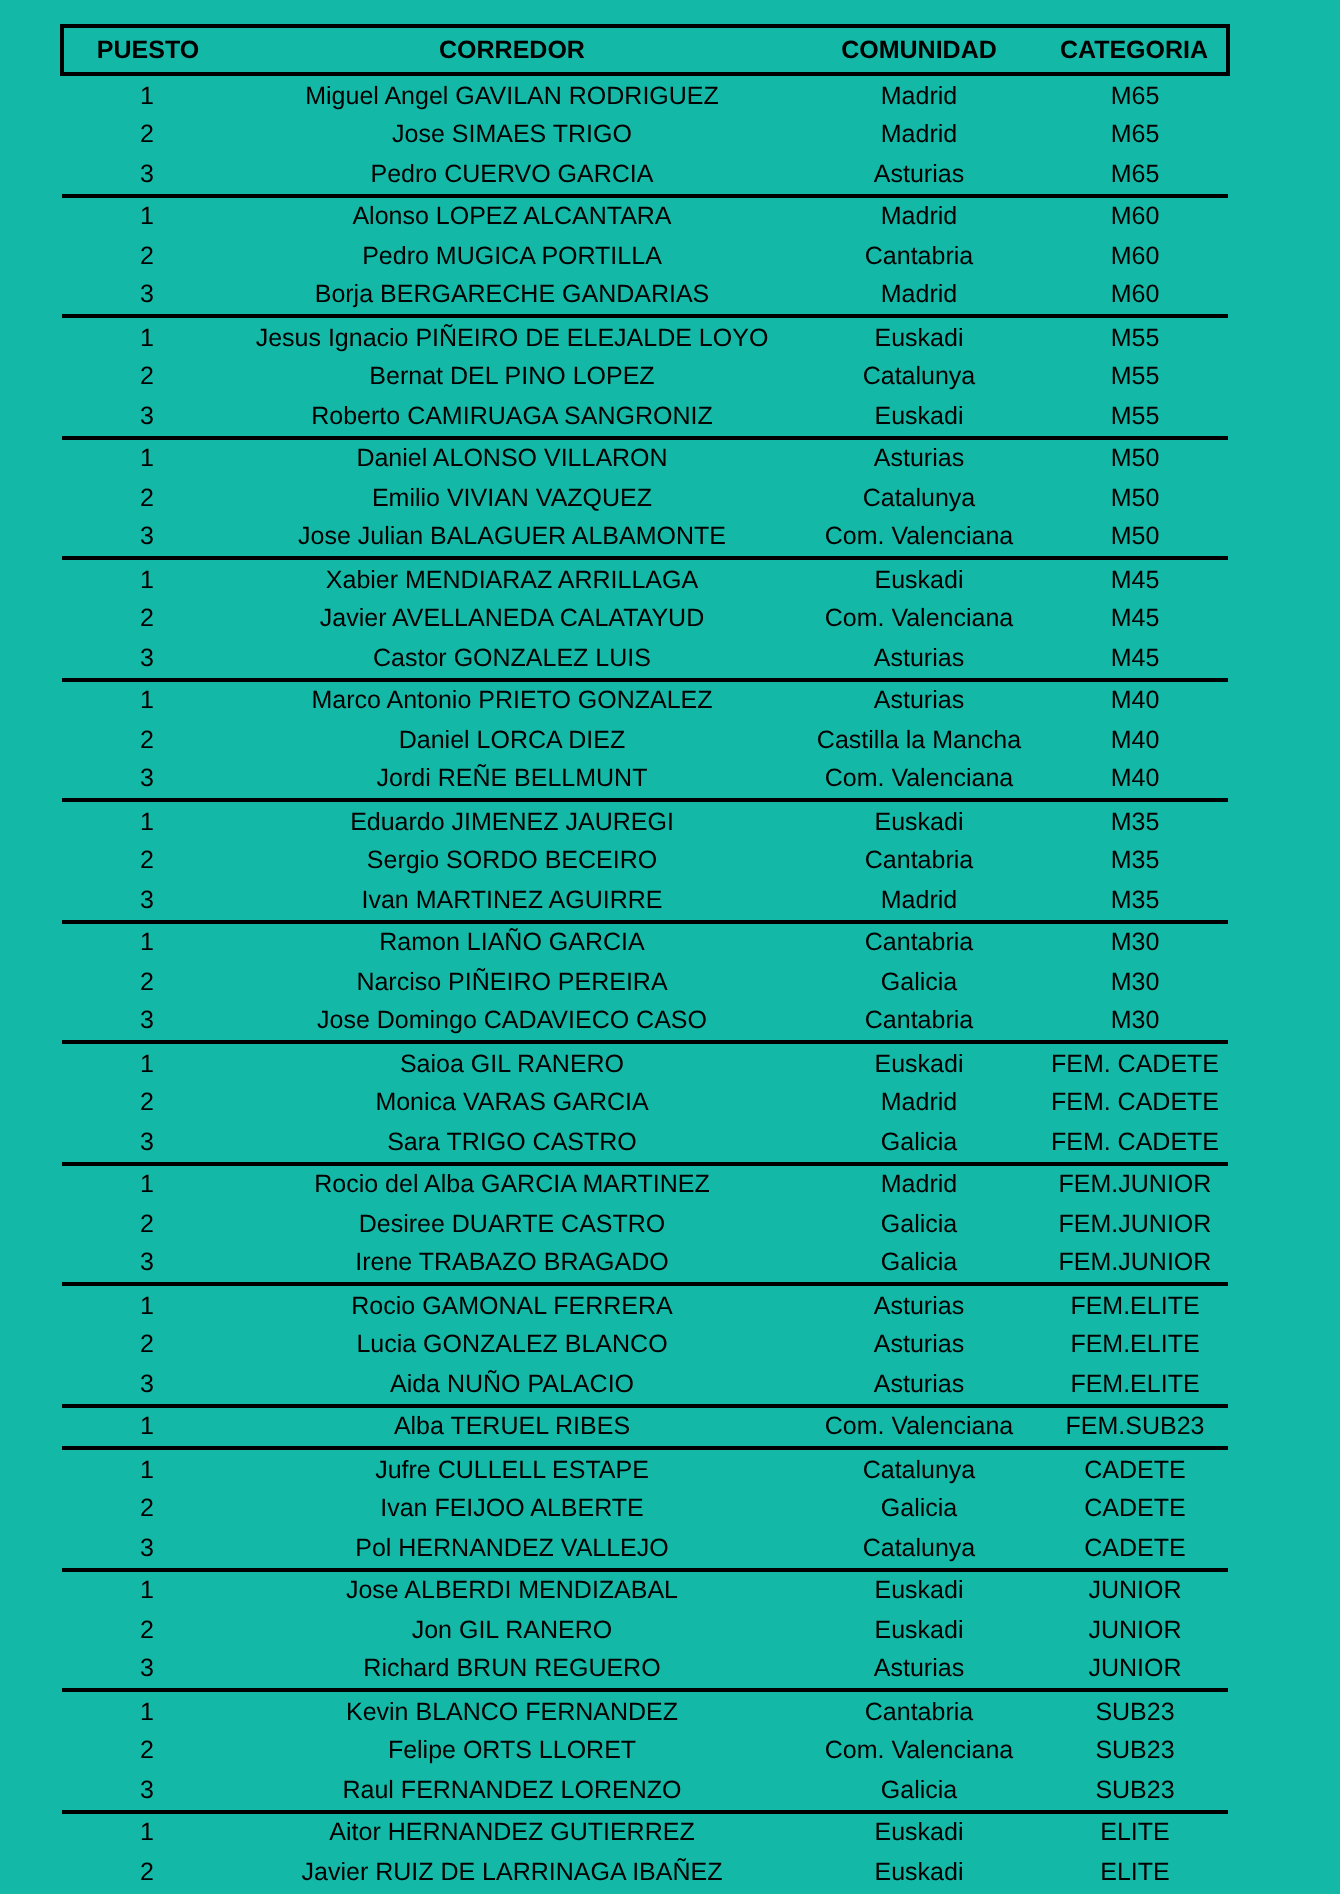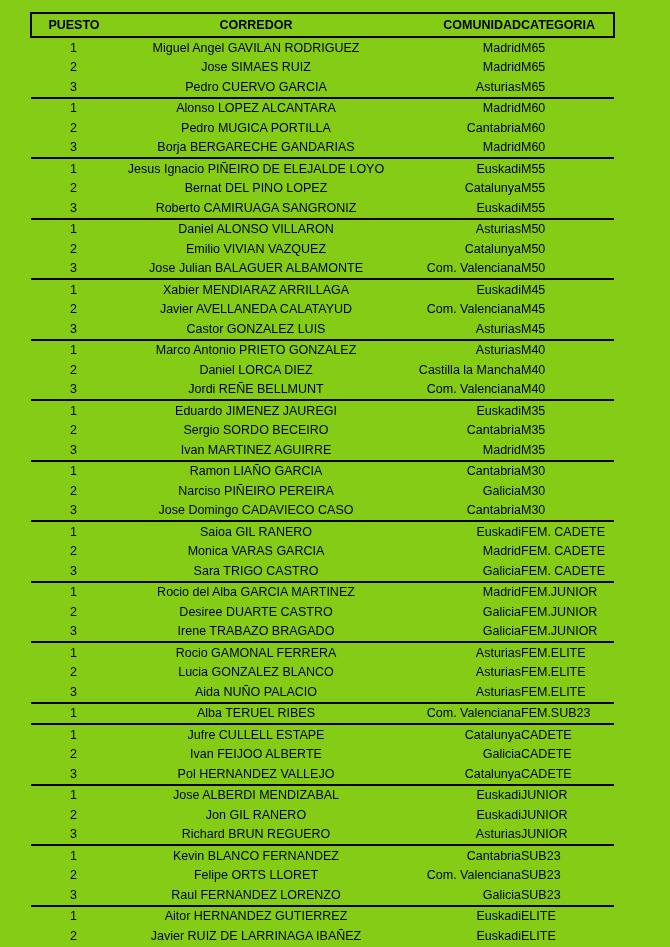"PUESTO" .page { background: #84cc16 -> #14b8a6 }
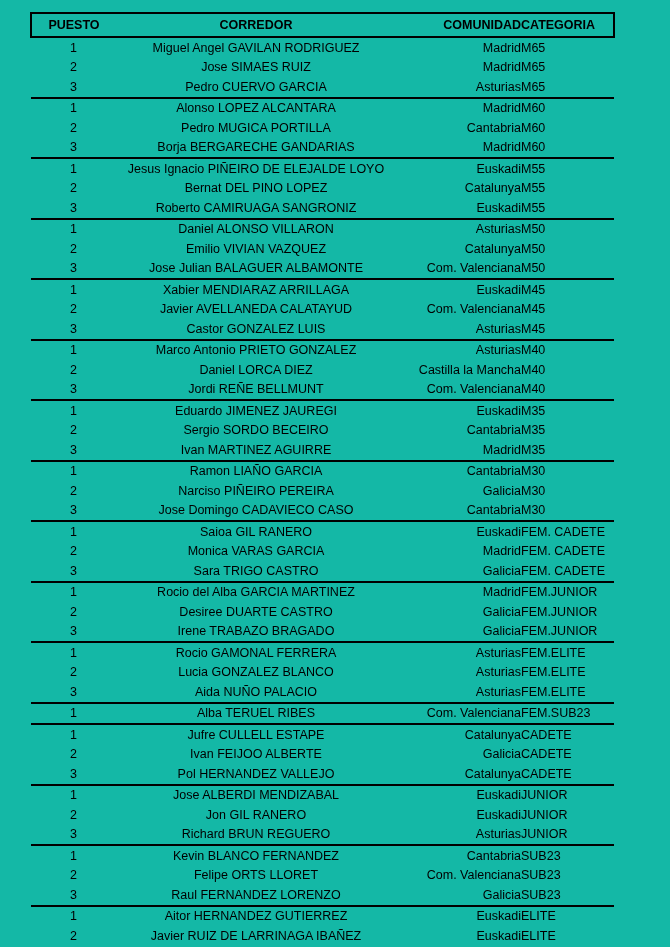"COMUNIDAD" th.comunidad, td.comunidad { text-align: right -> center }
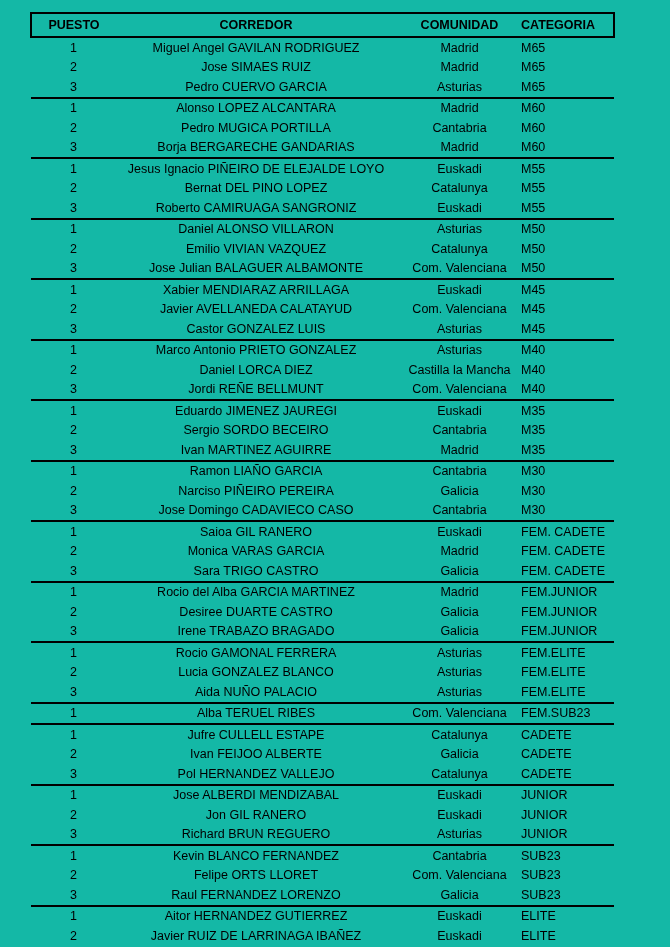"CATEGORIA" th.categoria, td.categoria { text-align: left -> center }
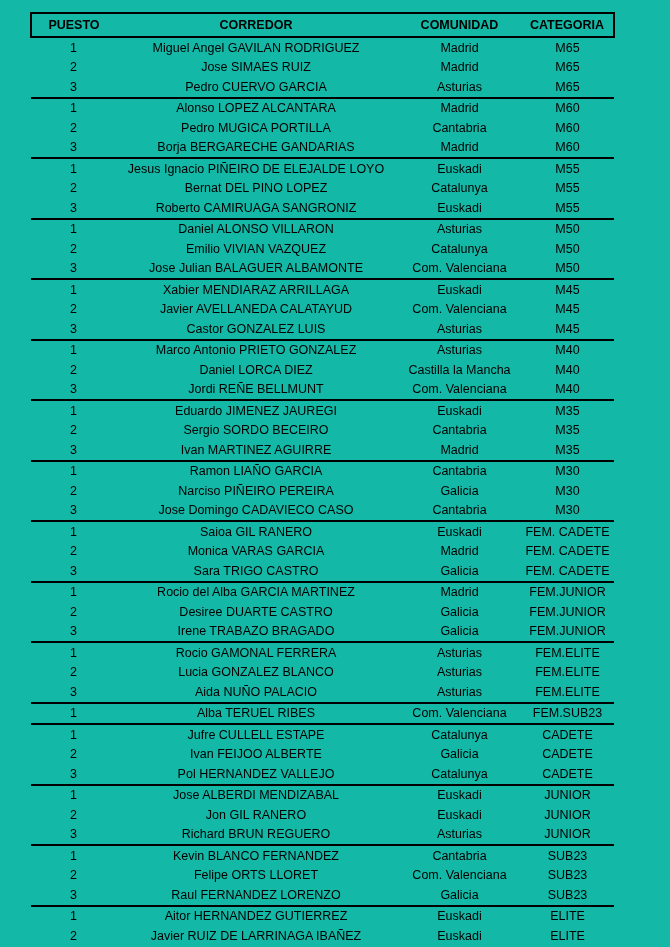"Jose SIMAES RUIZ" td.corredor { text: RUIZ -> TRIGO }
